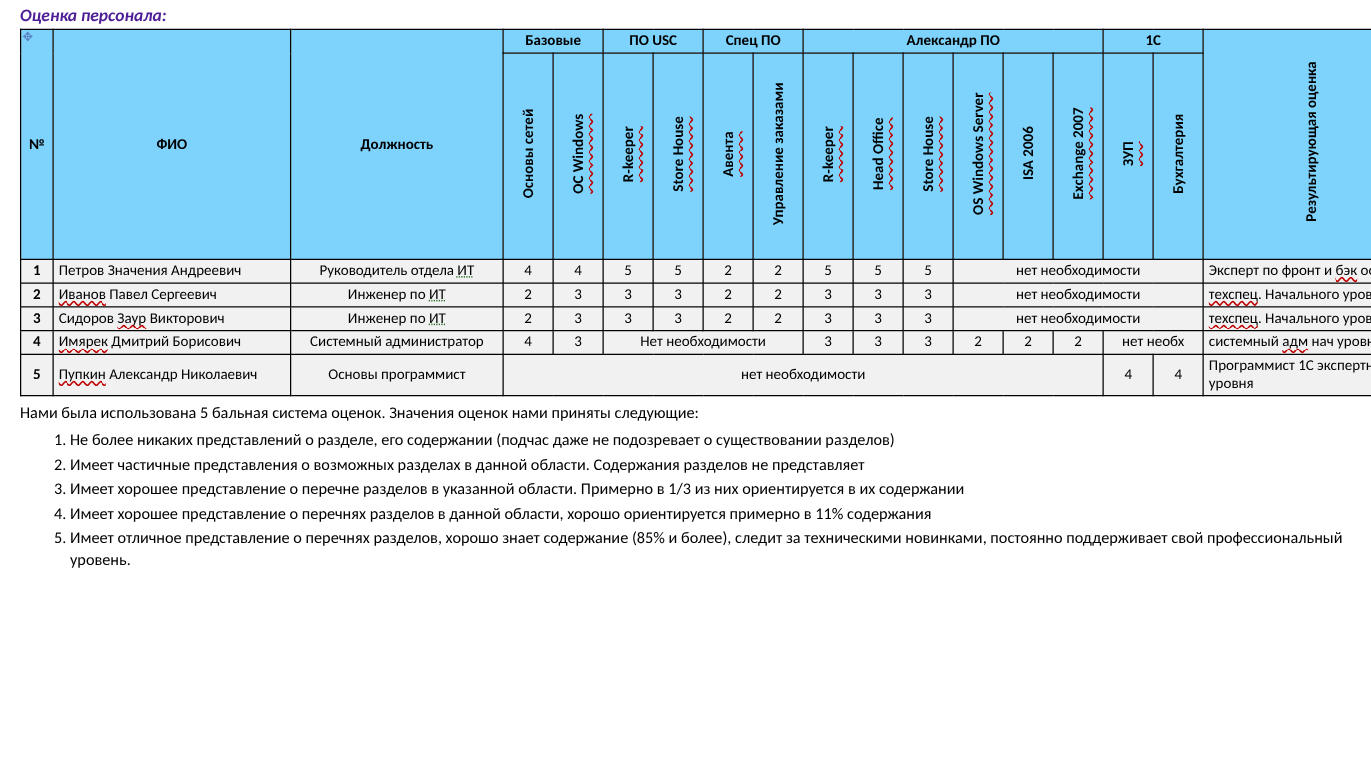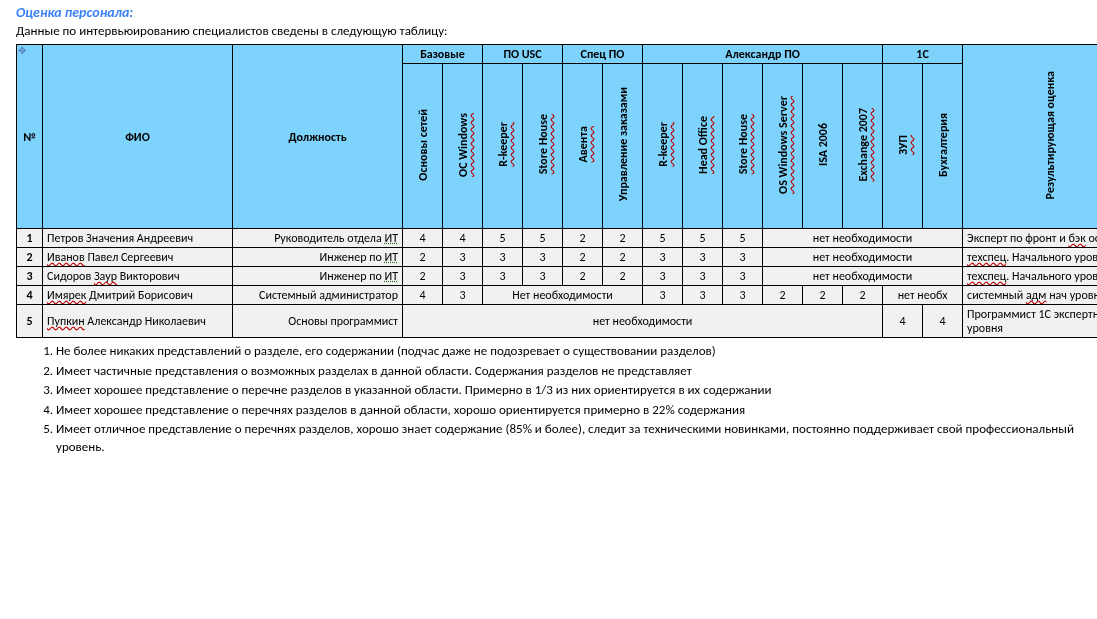"Оценка персонала:" .title { color: #3b82f6 -> #4c1d95 }
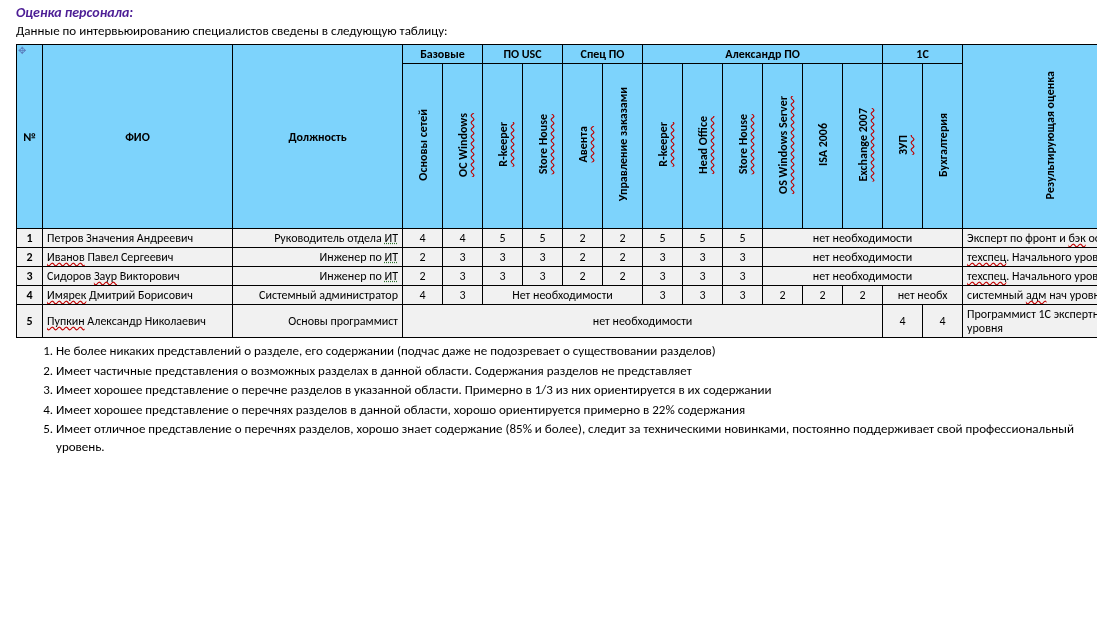"Данные по интервьюированию специалистов" p.intro { html: <p>Данные по интервьюированию специалистов сведены в следующую таблицу:</p> -> none }
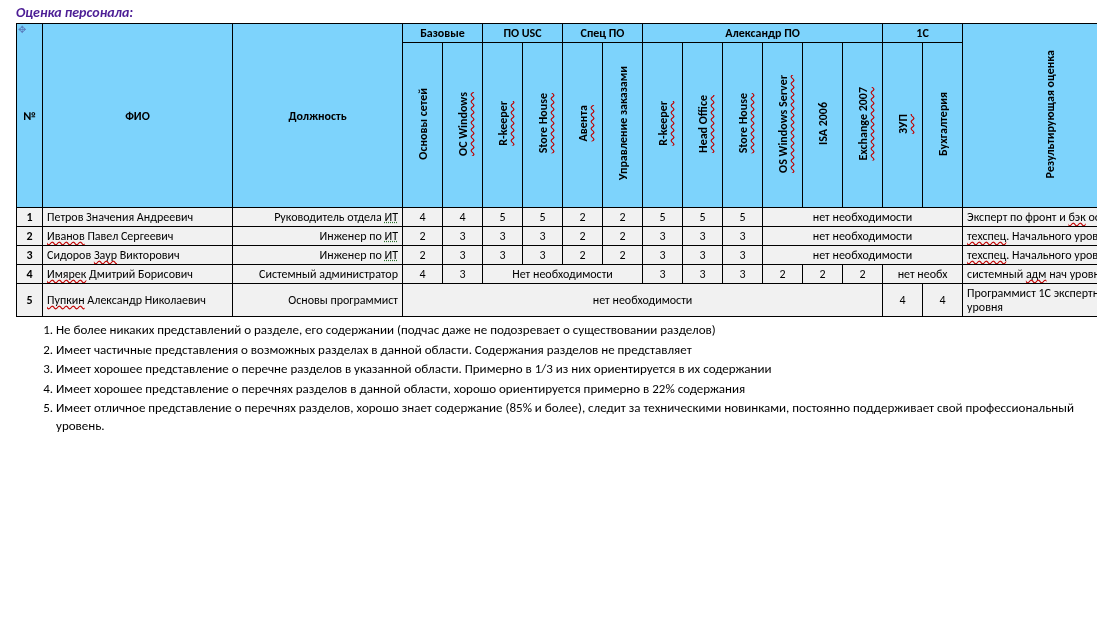"Руководитель отдела ИТ" .pos { text-align: right -> center }
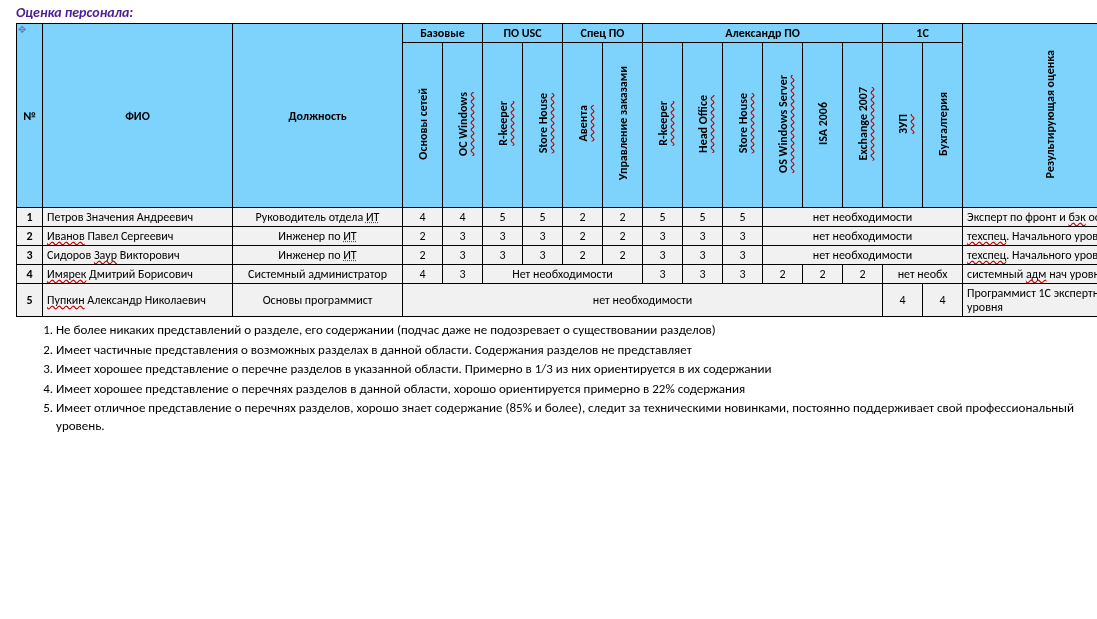"Нами была использована 5 бальная" p.after { html: none -> <p>Нами была использована 5 бальная система оценок. Значения оценок нами приняты следующие:</p> }
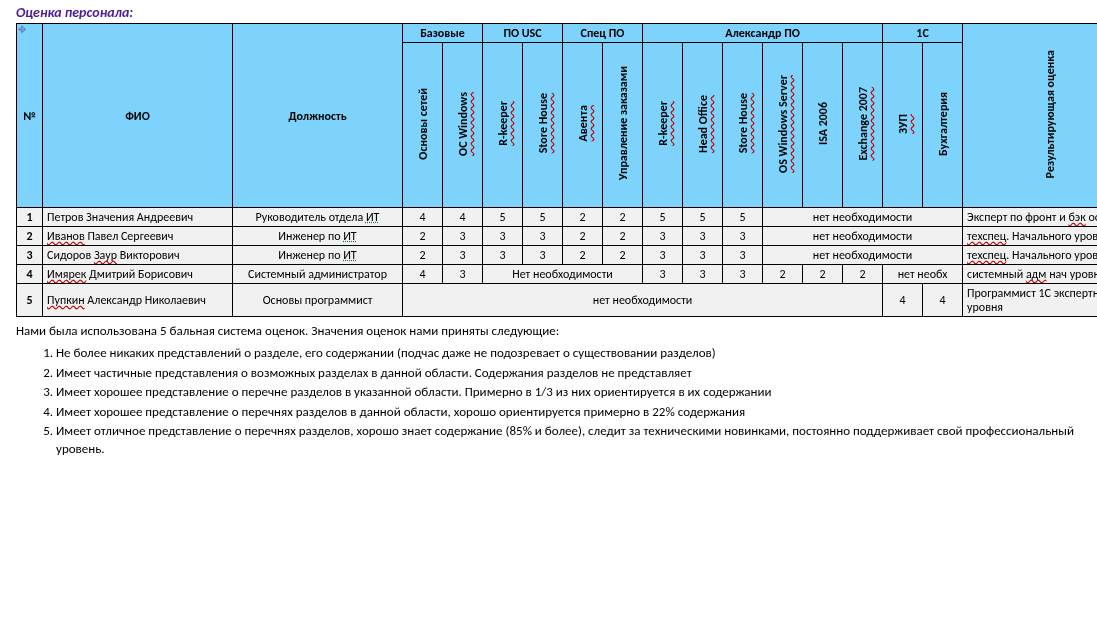"Имеет хорошее представление о перечнях" li { text: 22% -> 11% }
